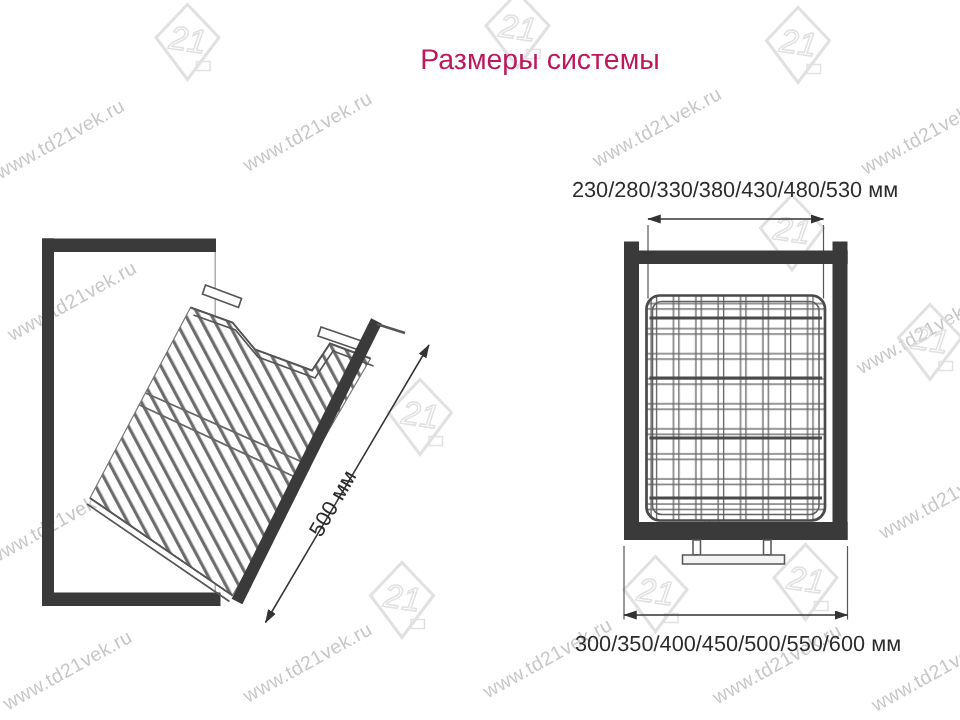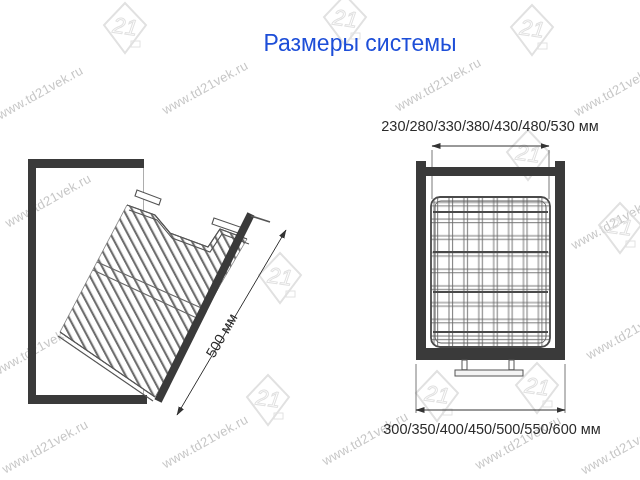"Размеры системы" .page-title { color: #1d4ed8 -> #be185d; font-size: 23px -> 19px }
